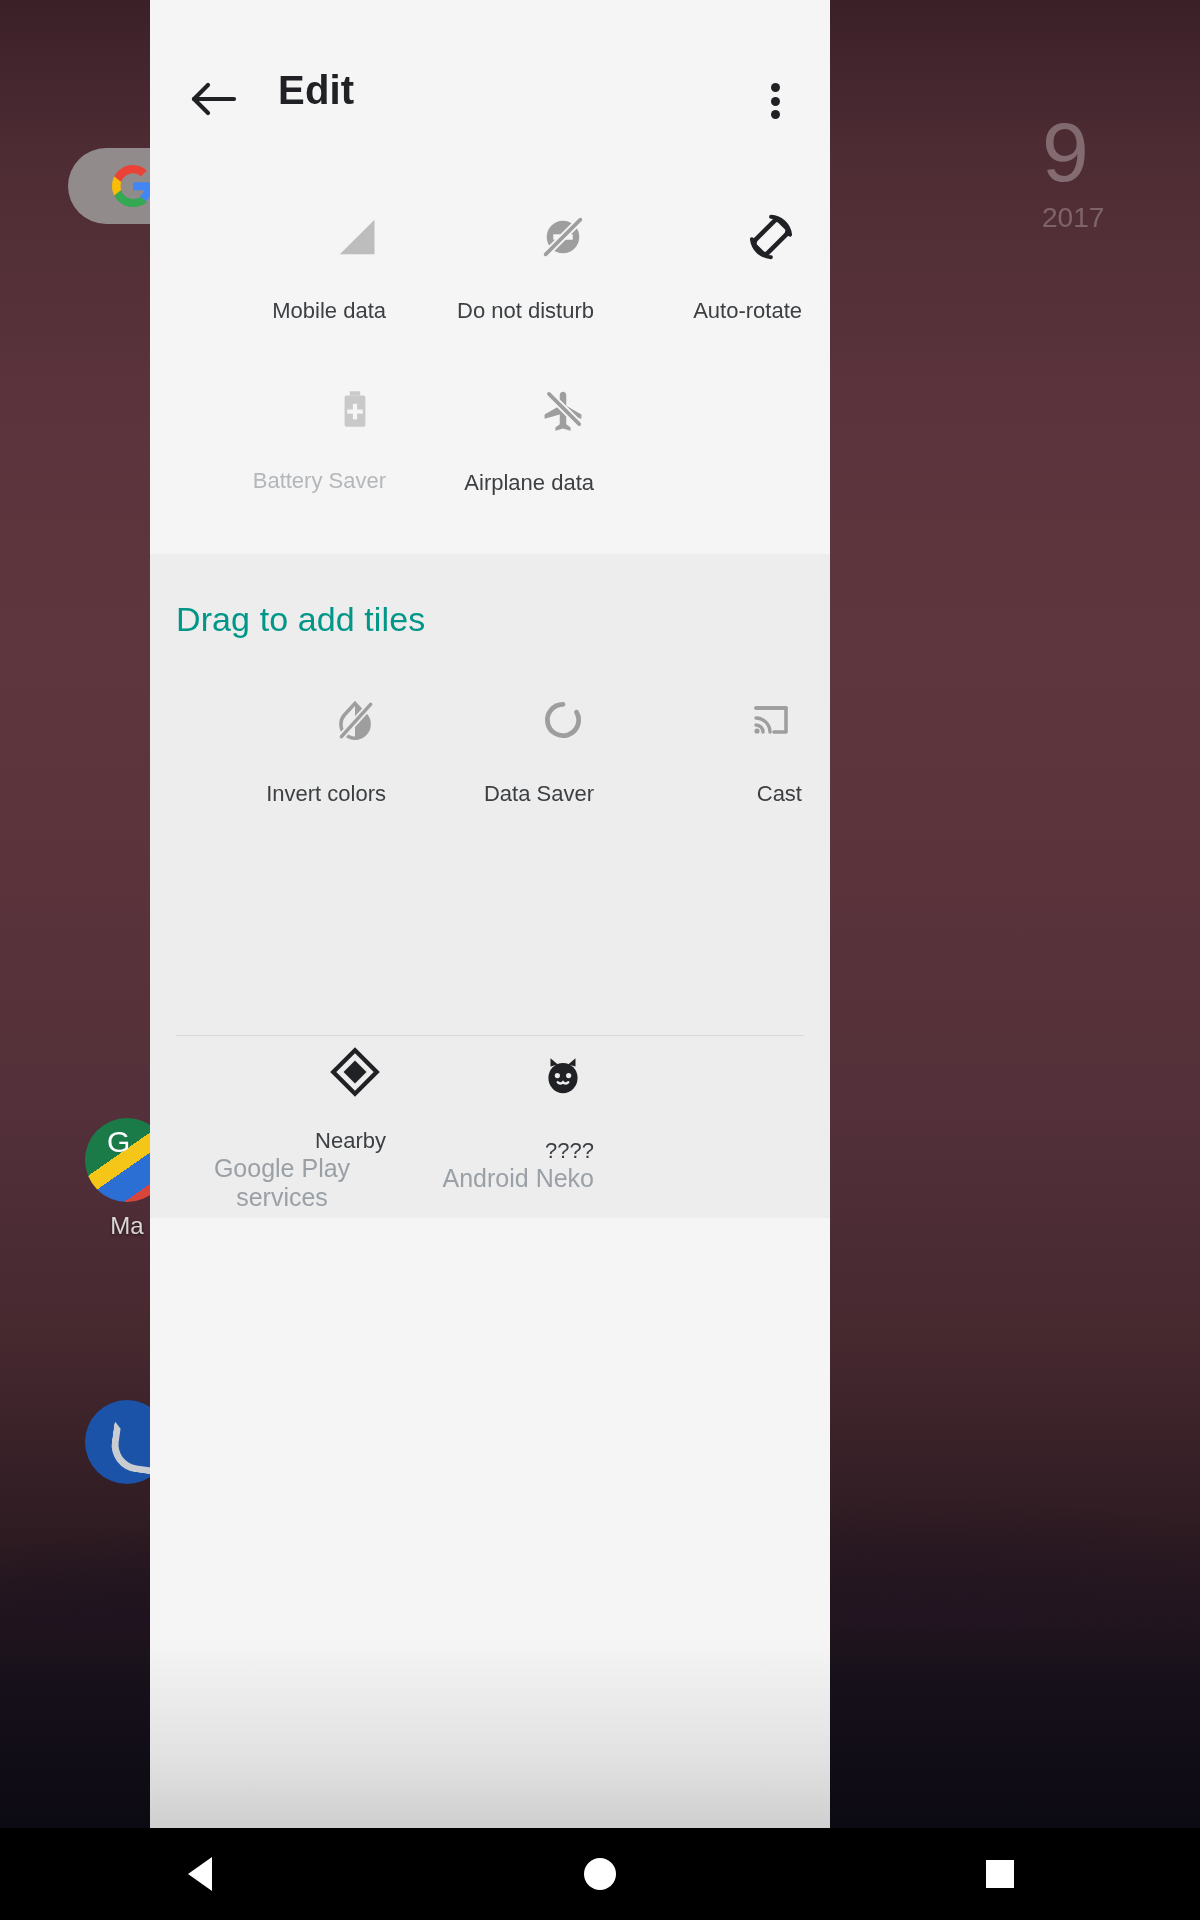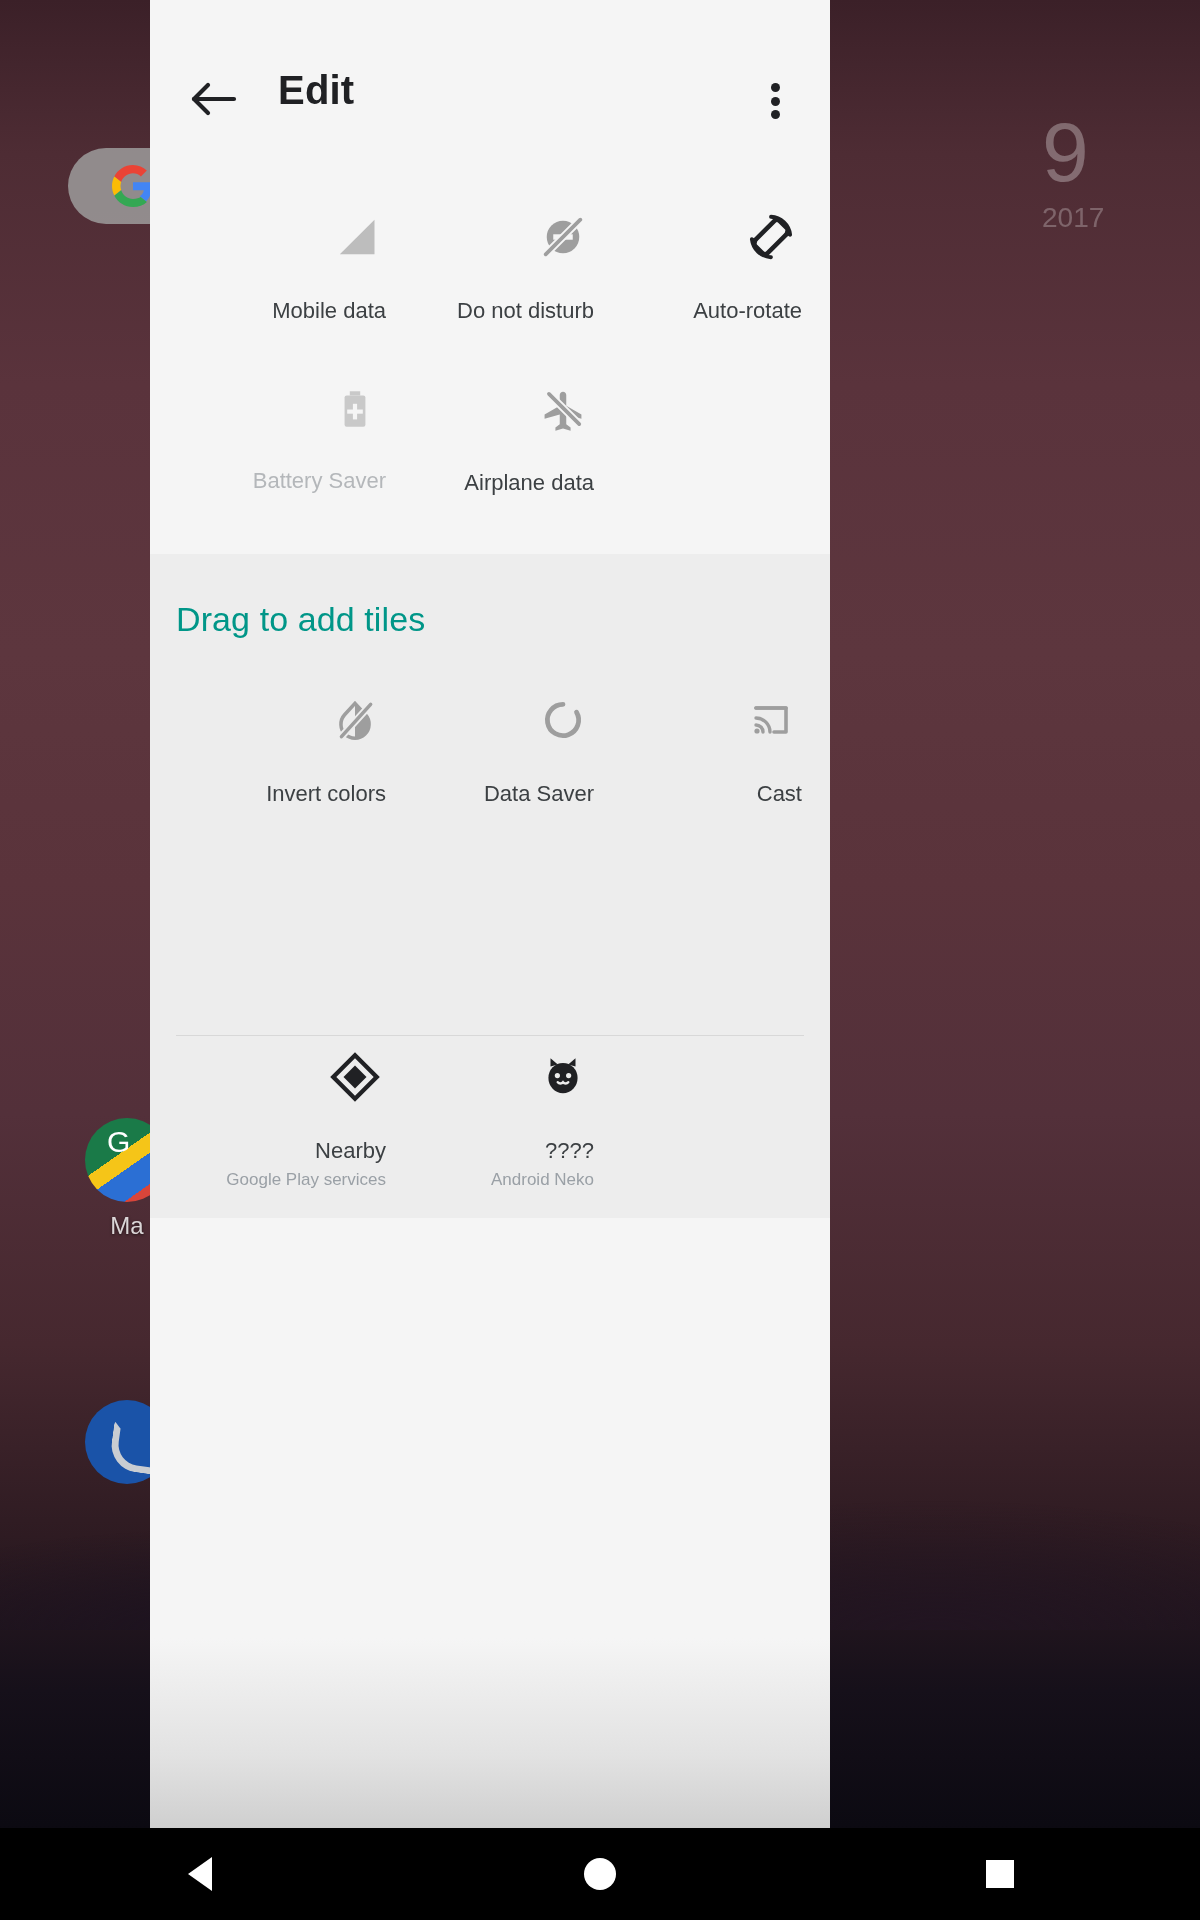"Google Play services" .tile-sub { font-size: 17px -> 25px; margin-top: 6px -> none }
